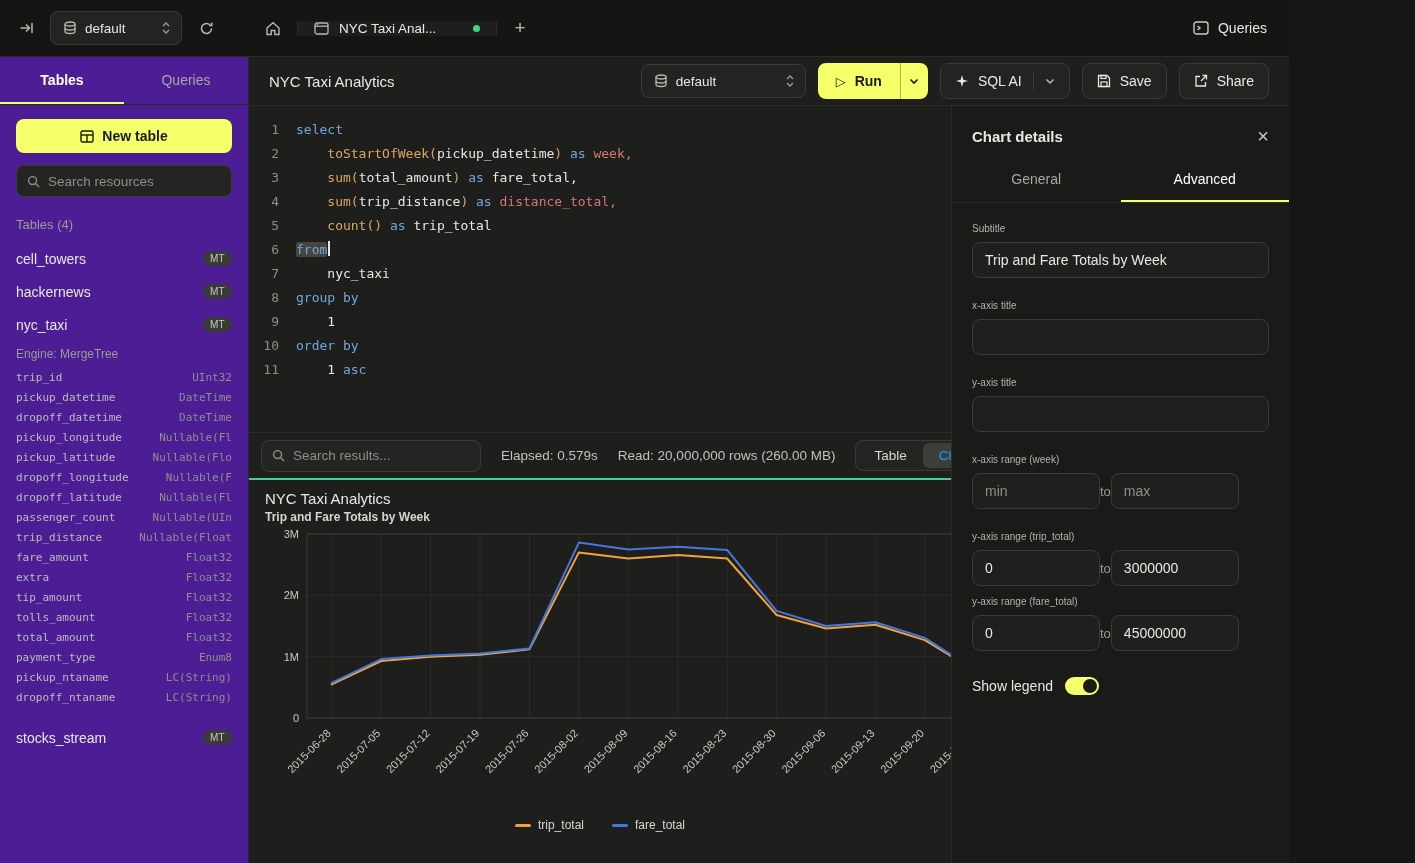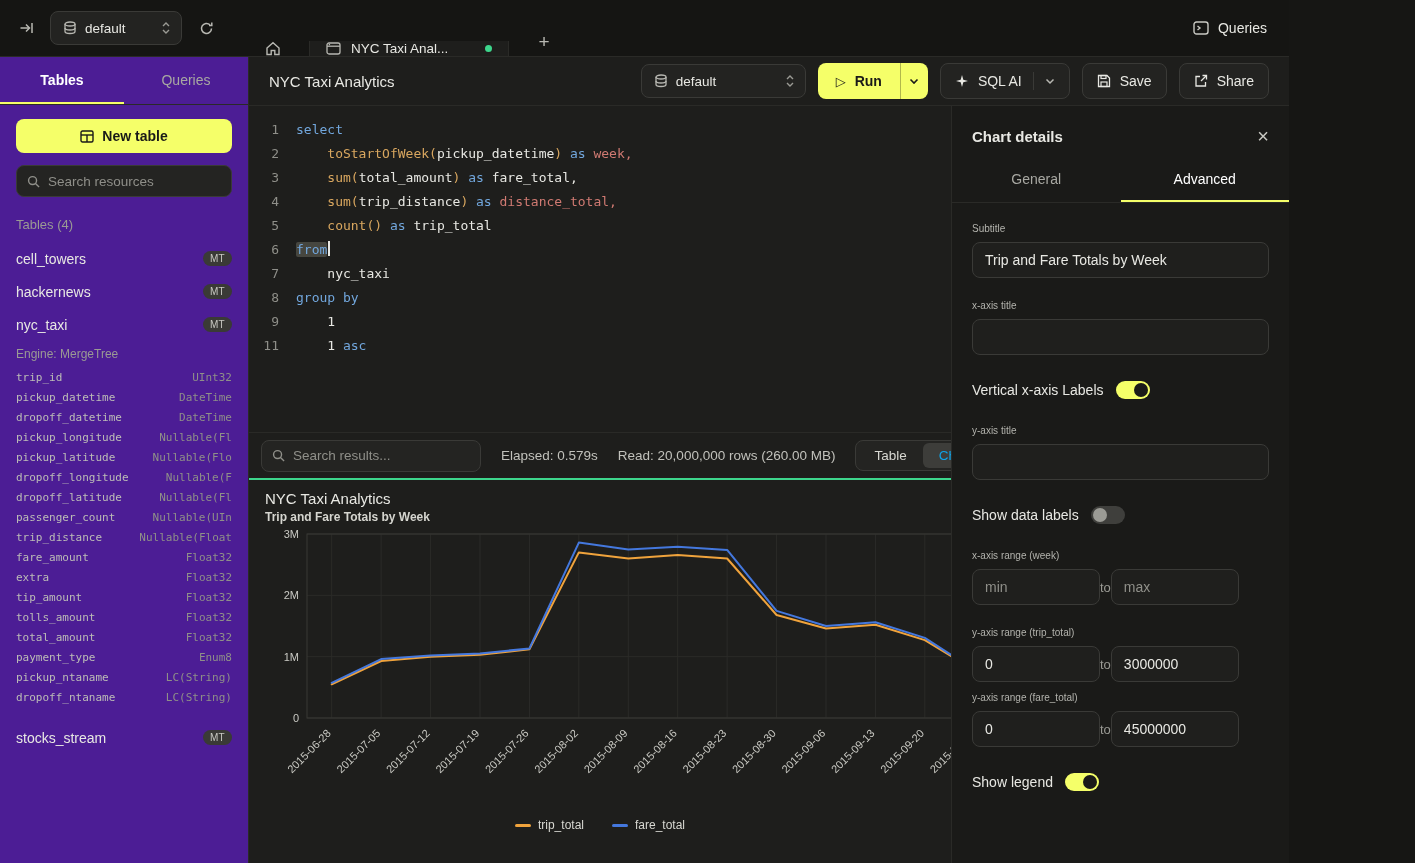"NYC Taxi Anal..." .tabstrip { align-items: flex-end -> center; gap: 12px -> none }
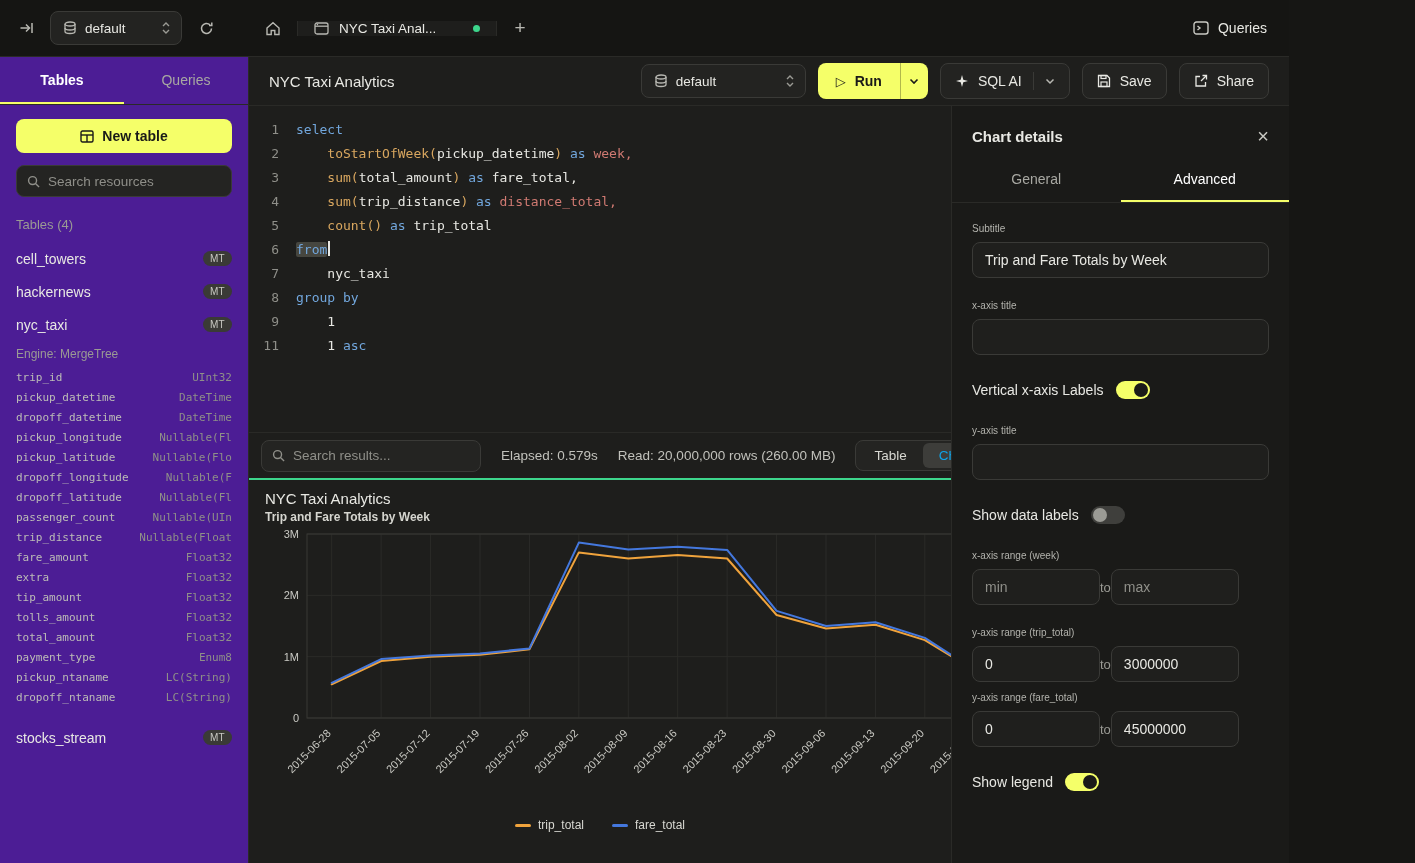"10" div.code-line { html: none -> <div><span>10</span><span><span>order by</span></span></div> }
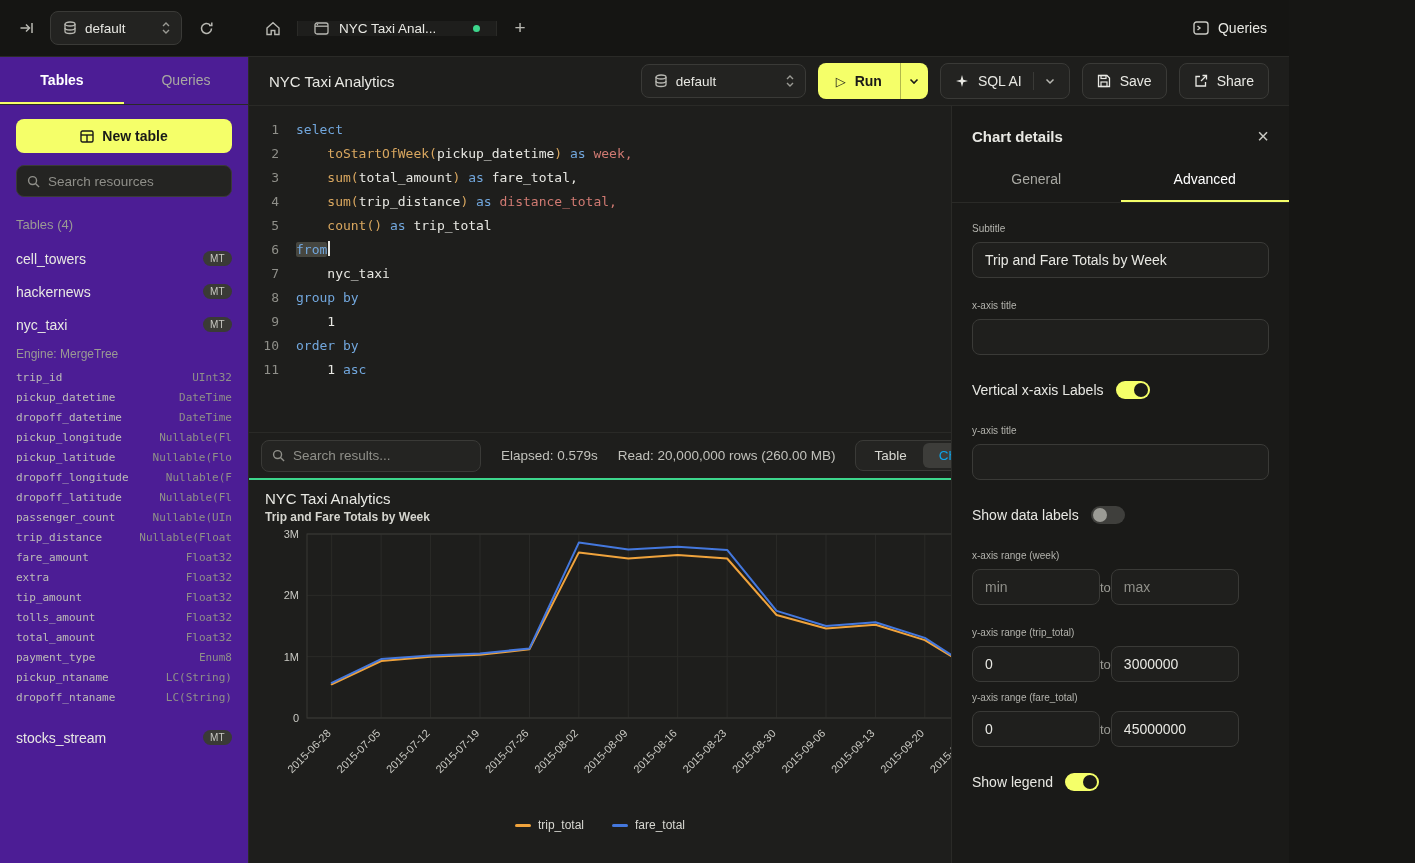"Vertical x-axis Labels" div.toggle-row { html: <div> <span>Vertical x-axis Labels</span> <span></span> </div> -> none }
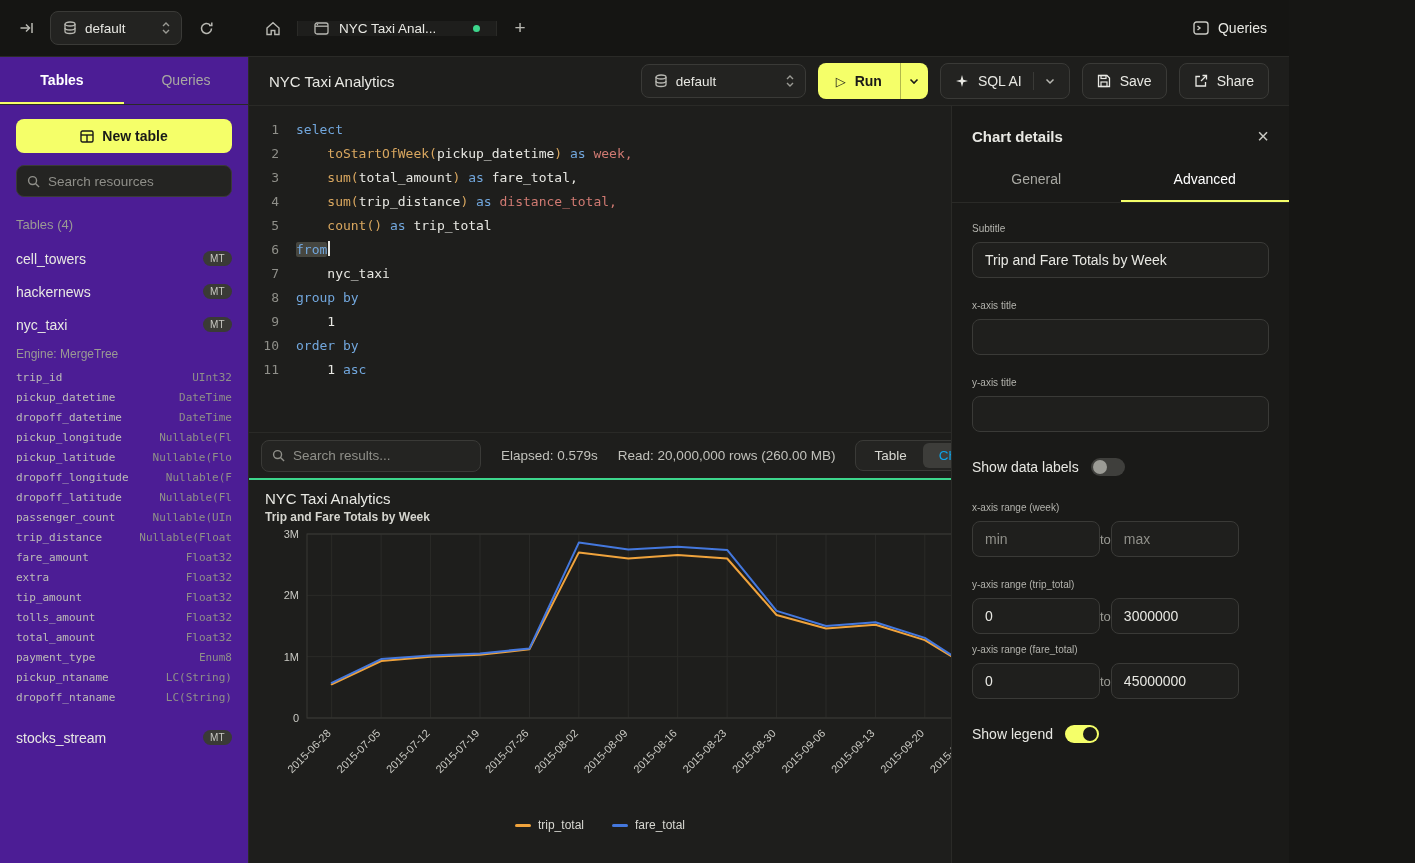"Show data labels" div.toggle-row { html: <div> <span>Show data labels</span> <span></span> </div> -> none }
